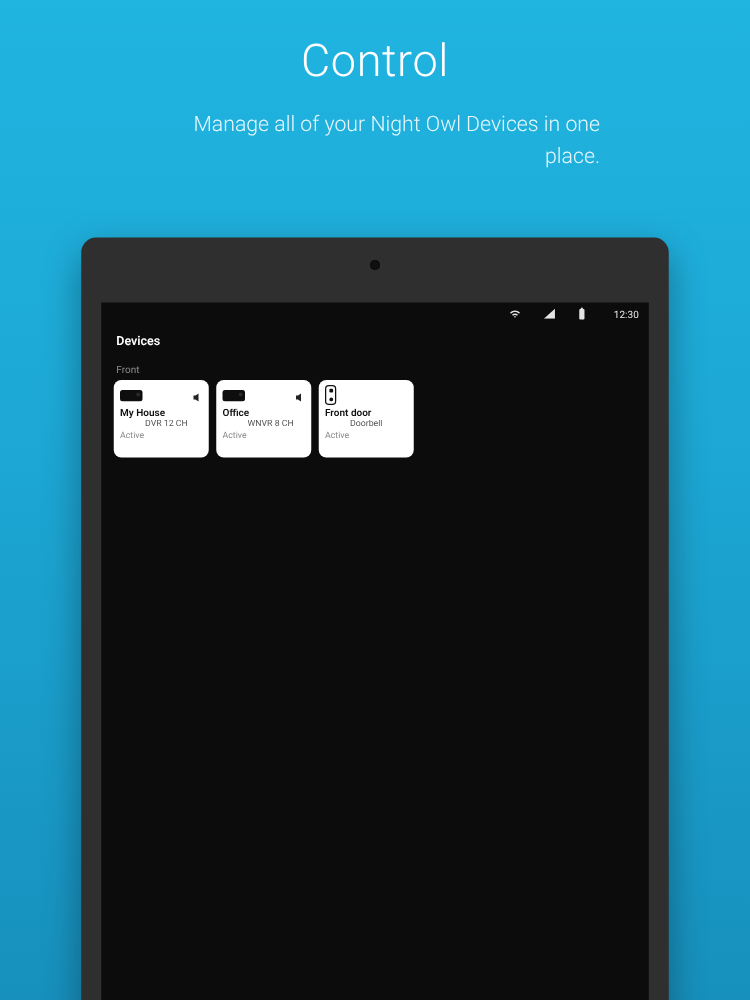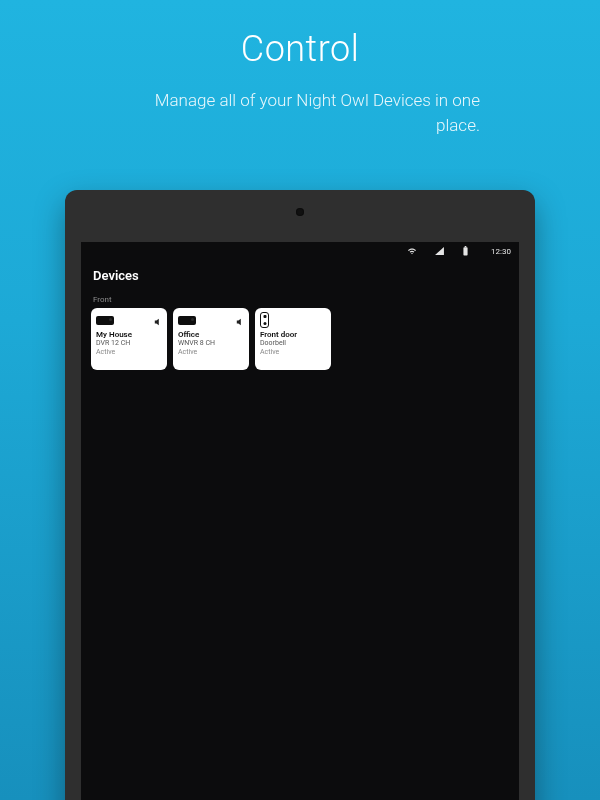"Devices" .app-title { font-size: 13px -> 10px }
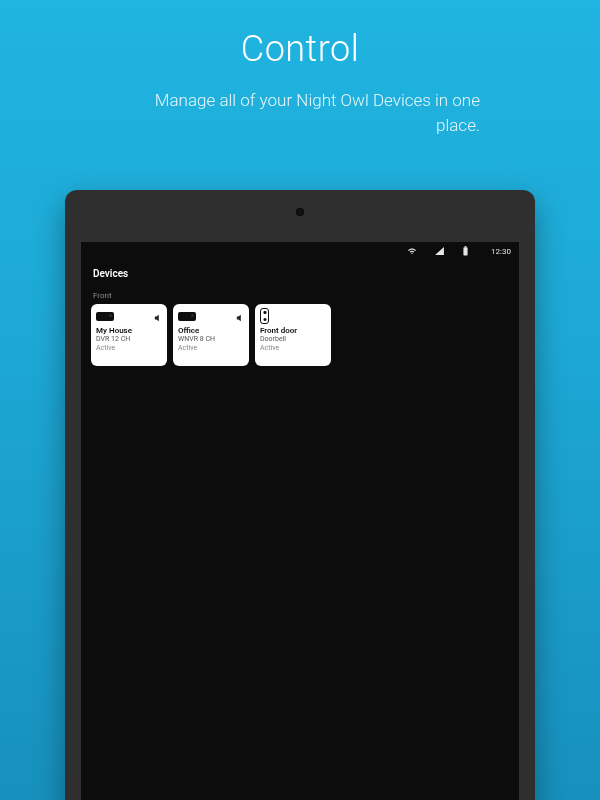"DVR 12 CH" .card-model { margin-left: none -> 20px }
